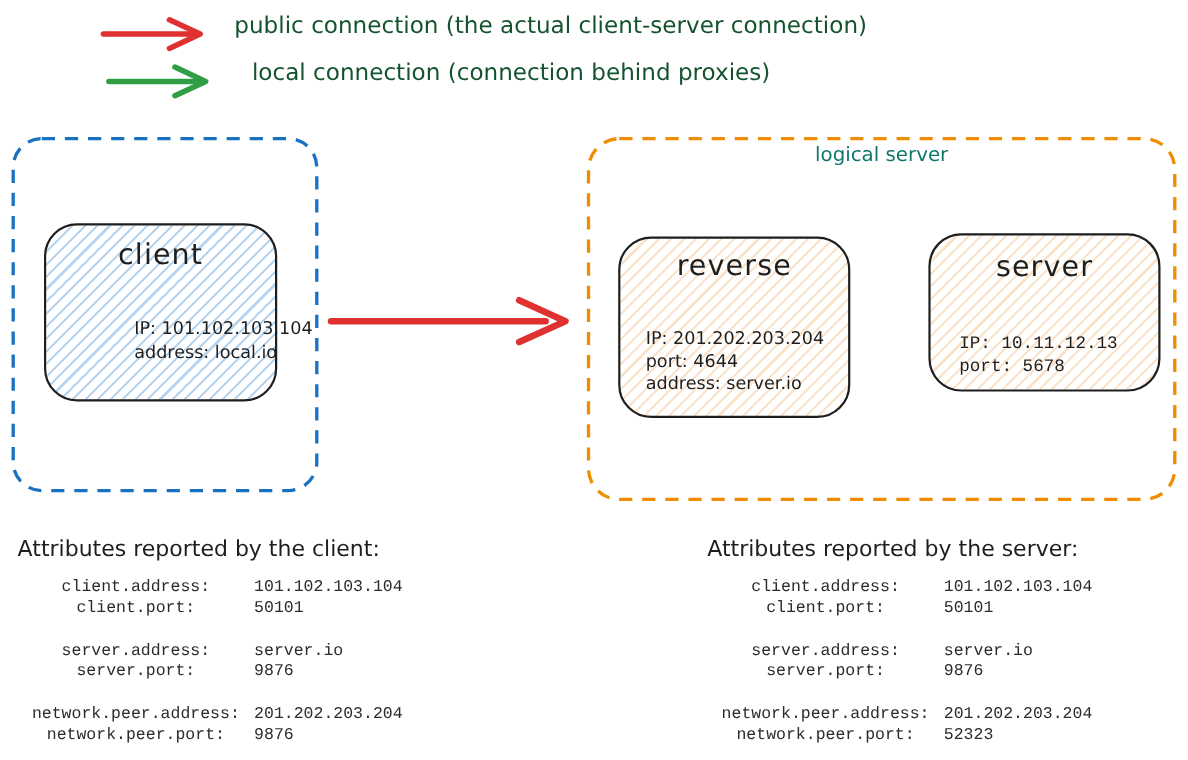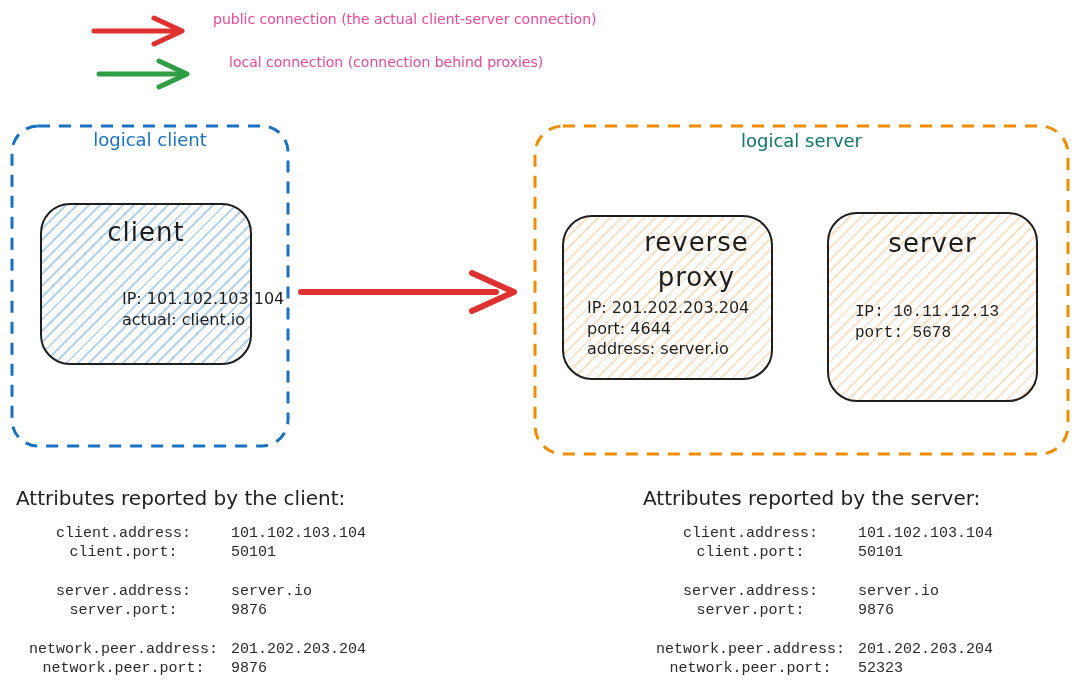"public connection (the actual" .legend-label { color: #ec4899 -> #14532d; font-size: 14px -> 21px }
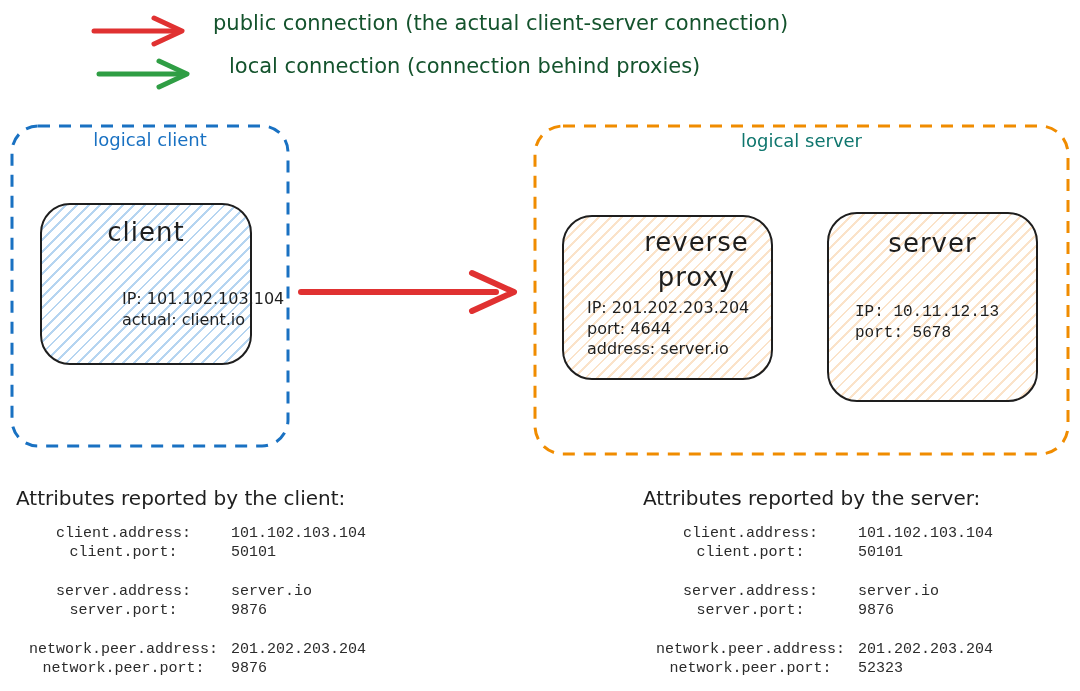"logical client" div.group-label { html: <div>logical client</div> -> none }
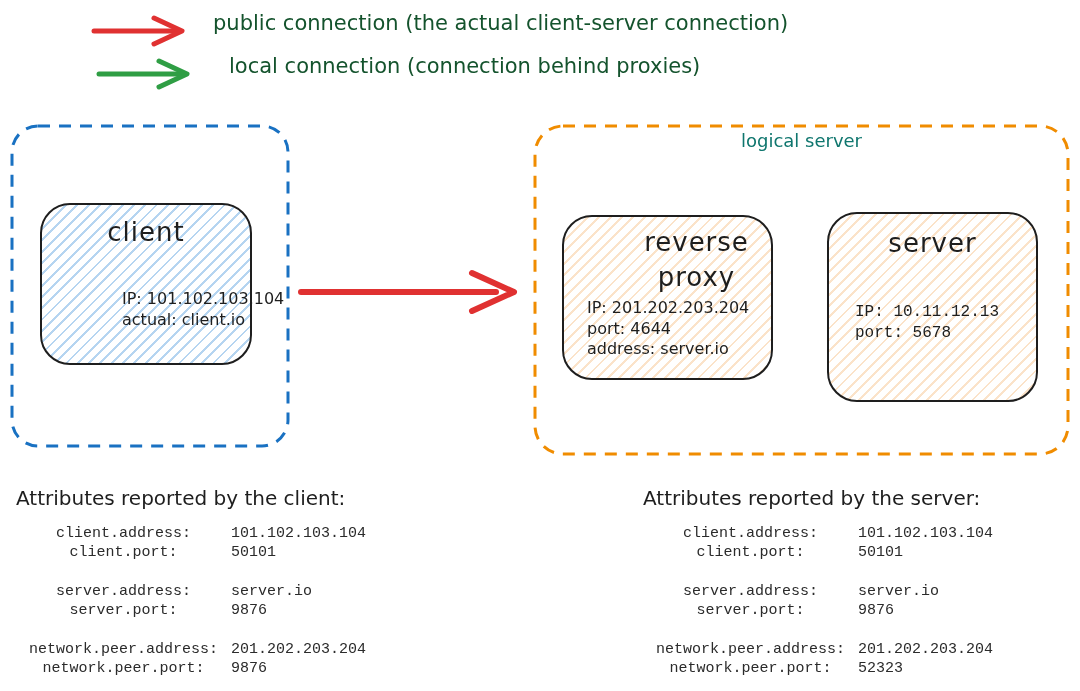"reverse" div.node-title { margin-left: 29px -> none }
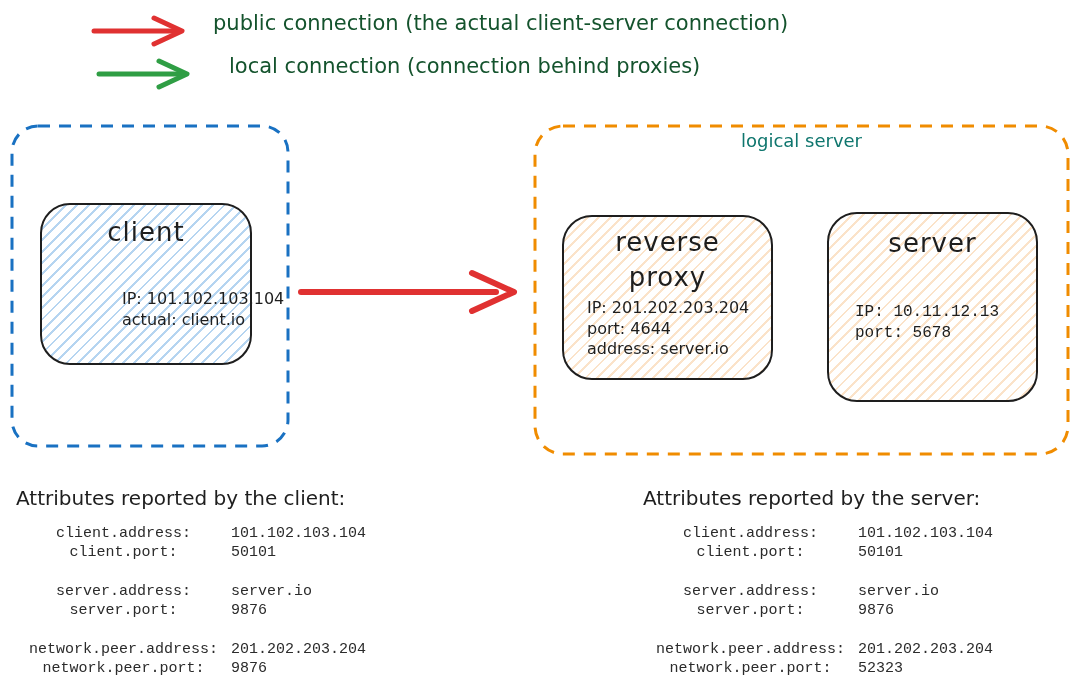"server" div.node { height: 190px -> 144px; left: 827px -> 844px }
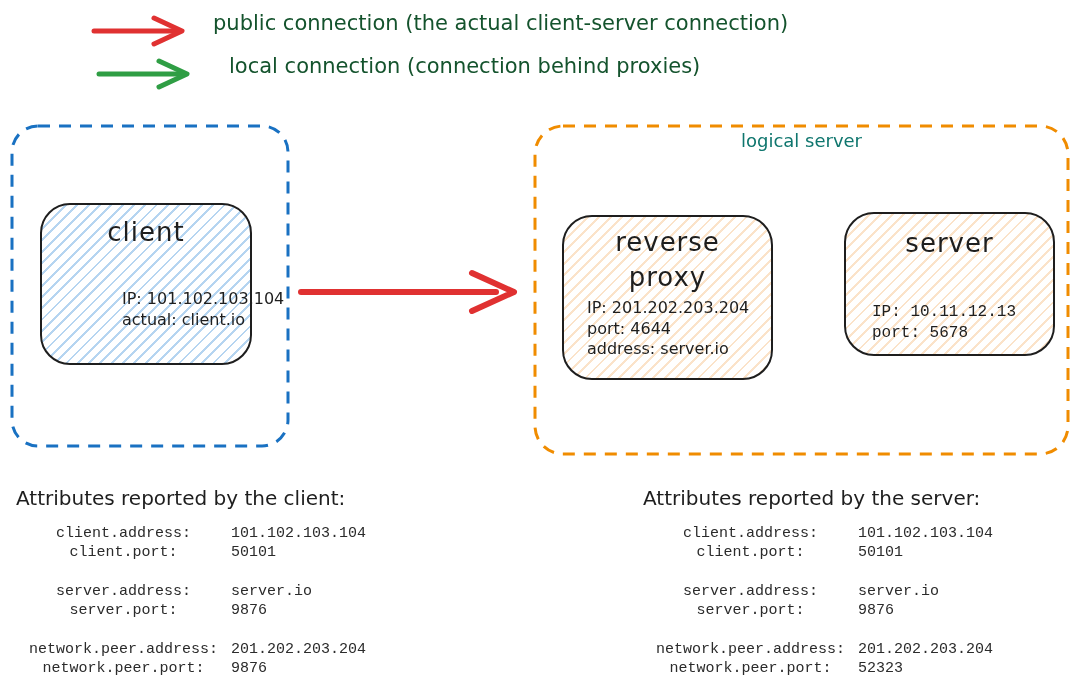"proxy" div { html: <div>proxy</div> -> none }
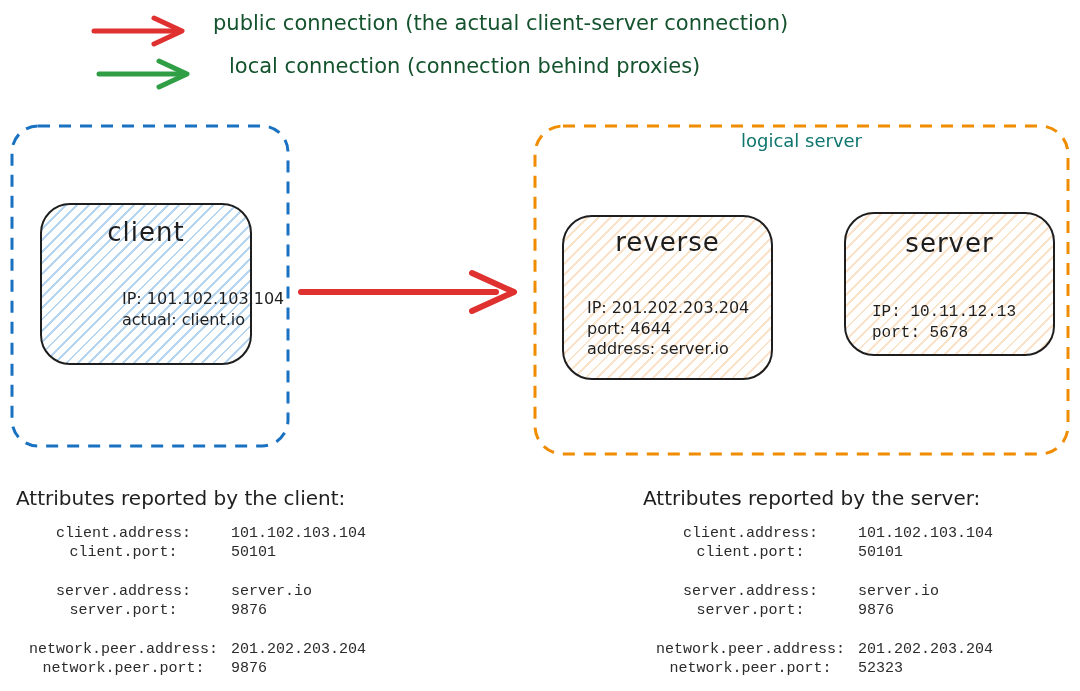"actual: client.io" div { text: actual: client.io -> address: local.io }
